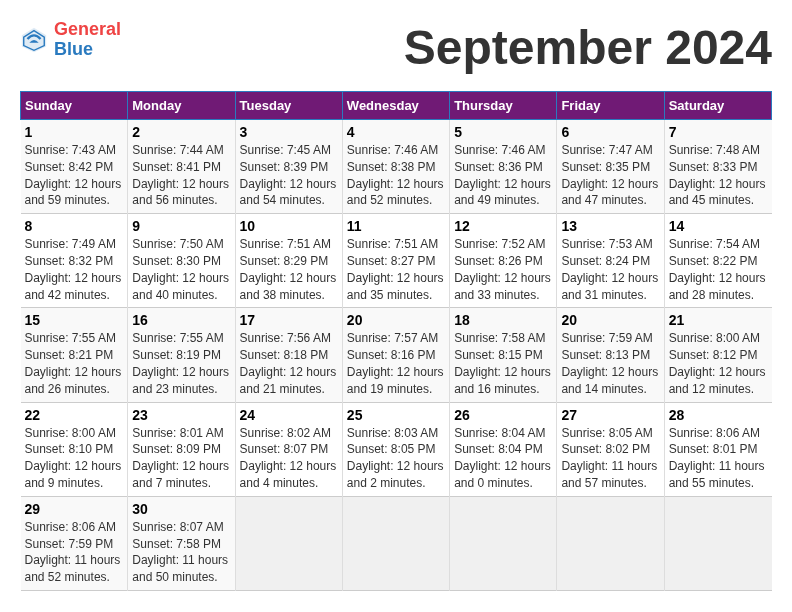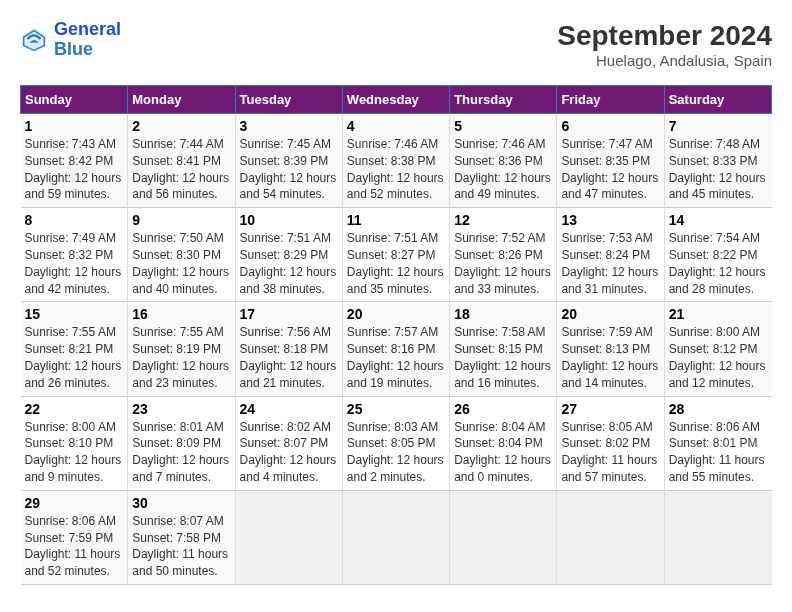"General" .logo-general { color: #1d4ed8 -> #ef4444 }
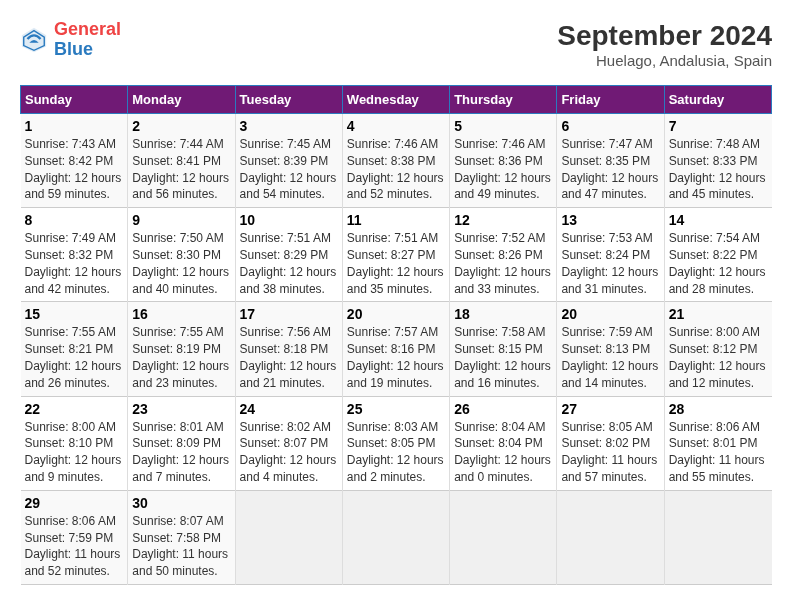"September 2024" .month-title { font-size: 28px -> 48px }
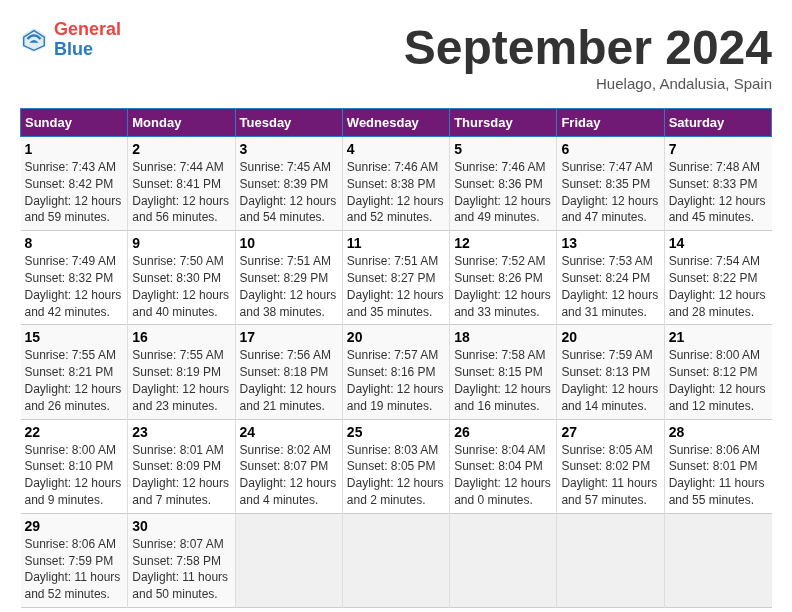"Huelago, Andalusia, Spain" div.location { html: <div>Huelago, Andalusia, Spain</div> -> none }
